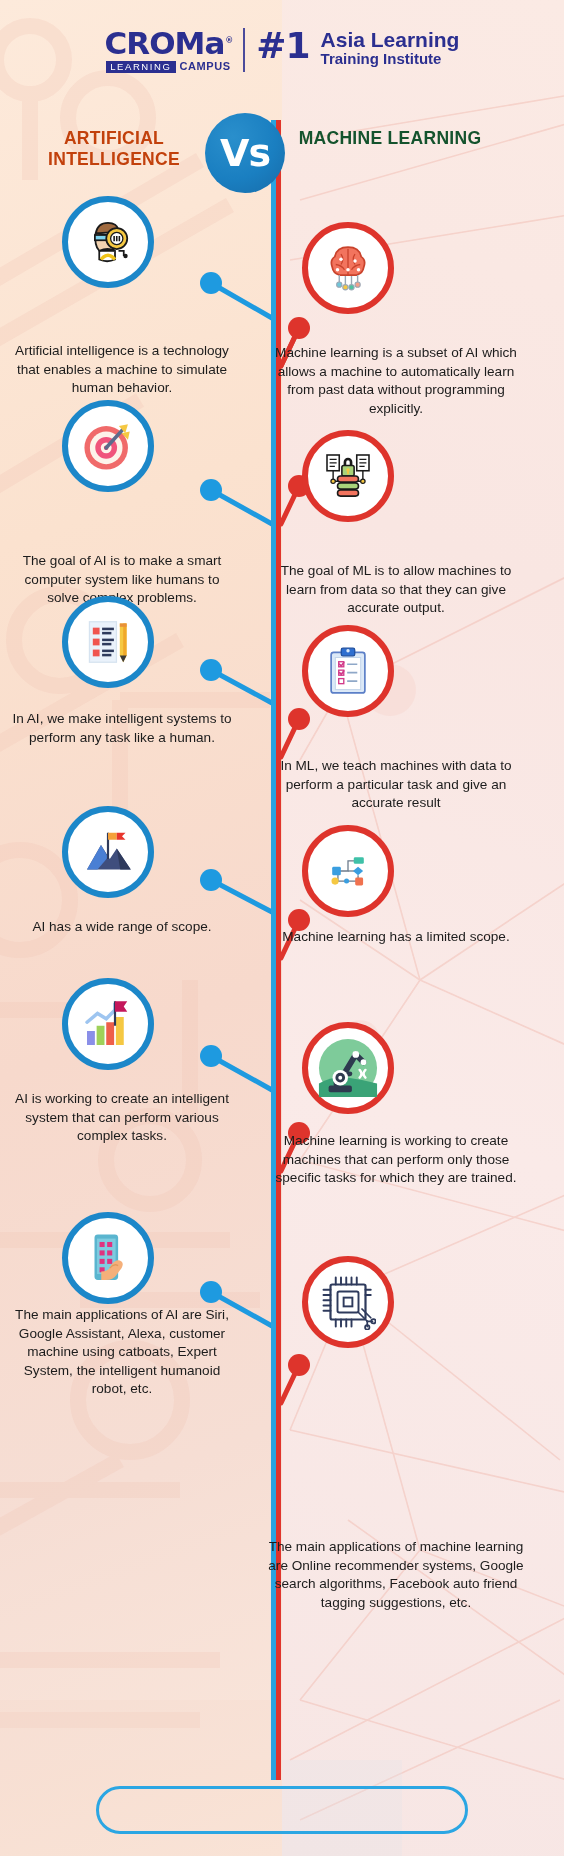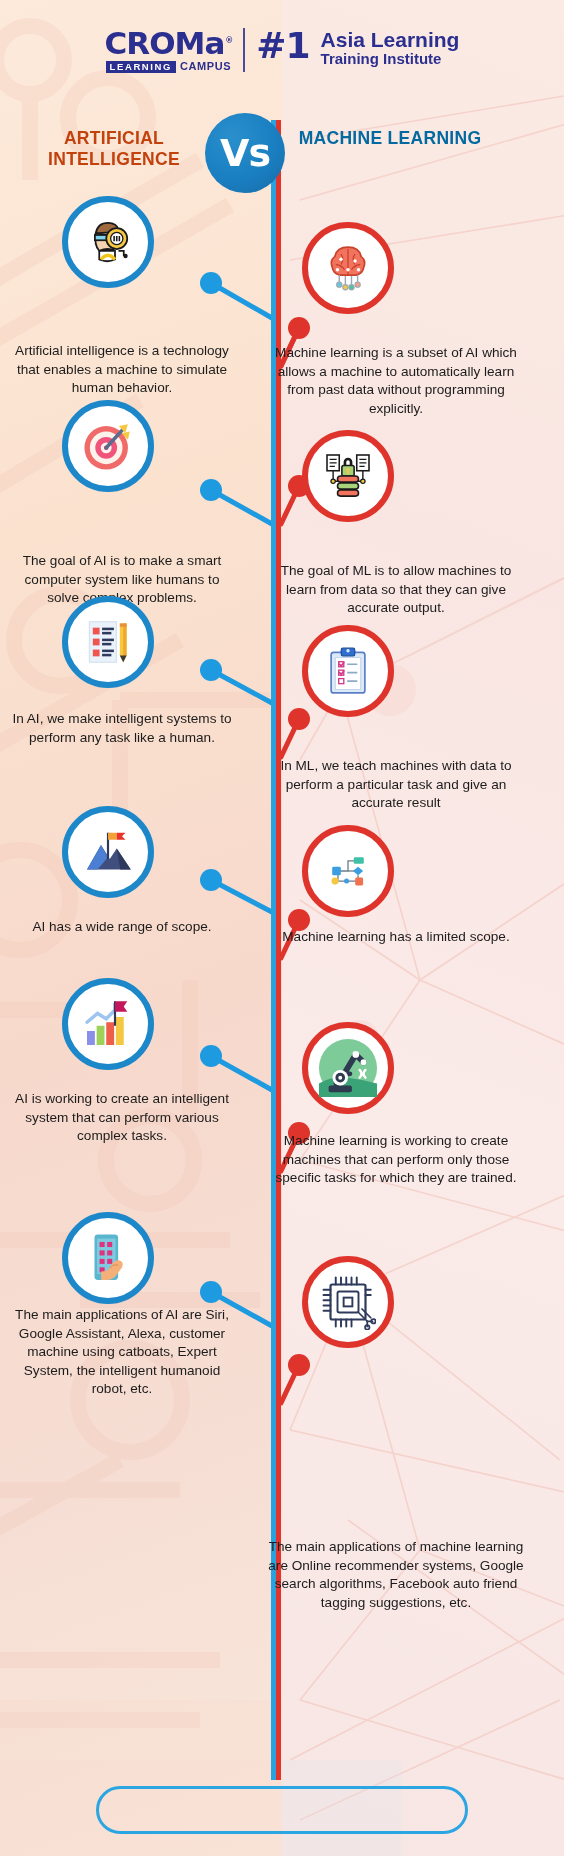"LEARNING" .logo-sub-box { font-weight: bold -> normal }
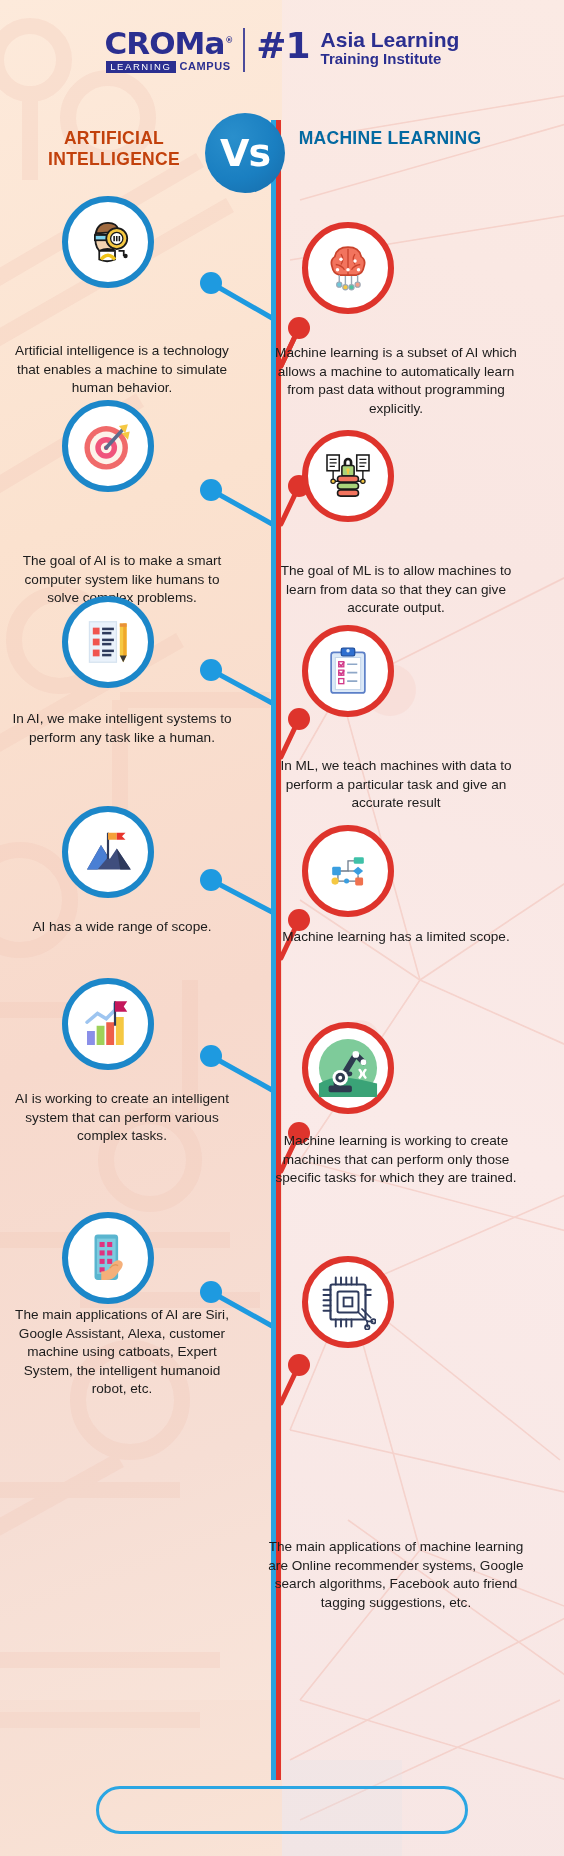"MACHINE LEARNING" #title-ml { color: #0369a1 -> #14532d }
